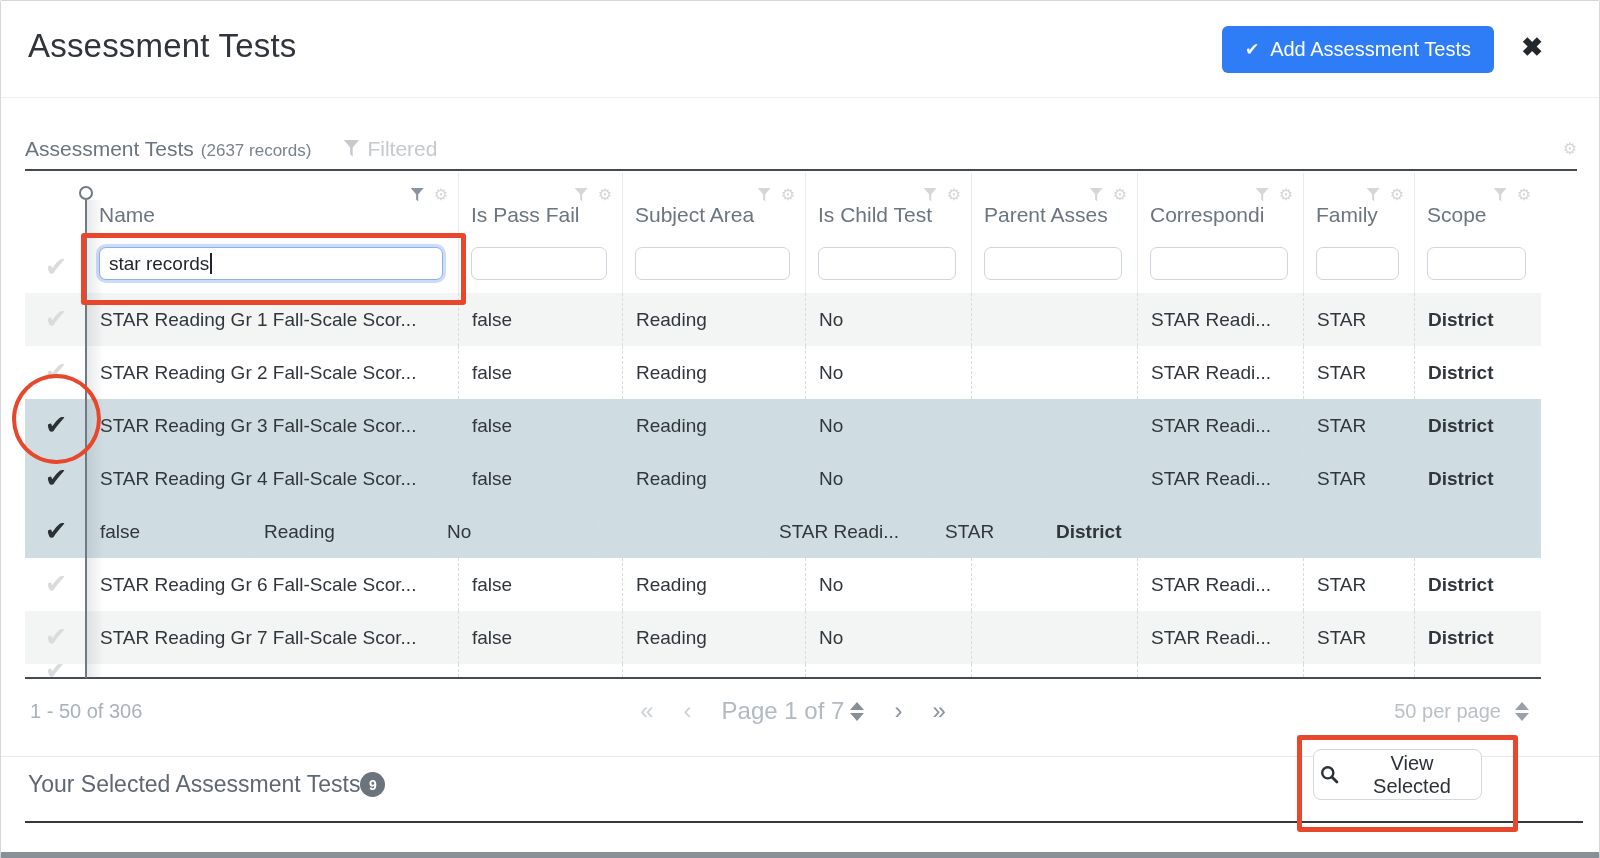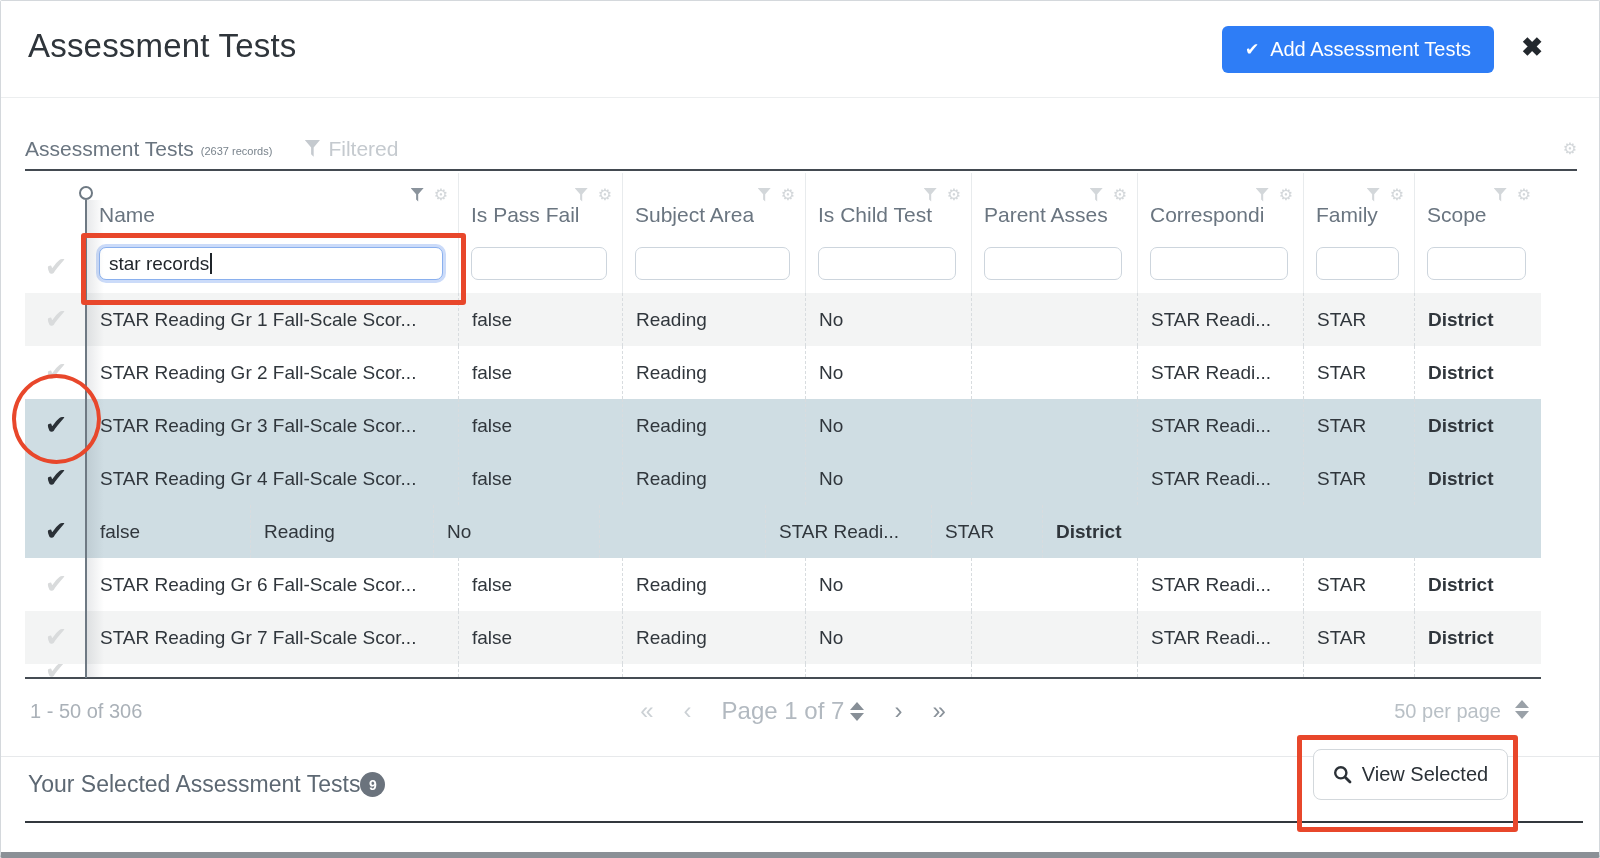"(2637 records)" .sec-records { font-size: 11px -> 17px }
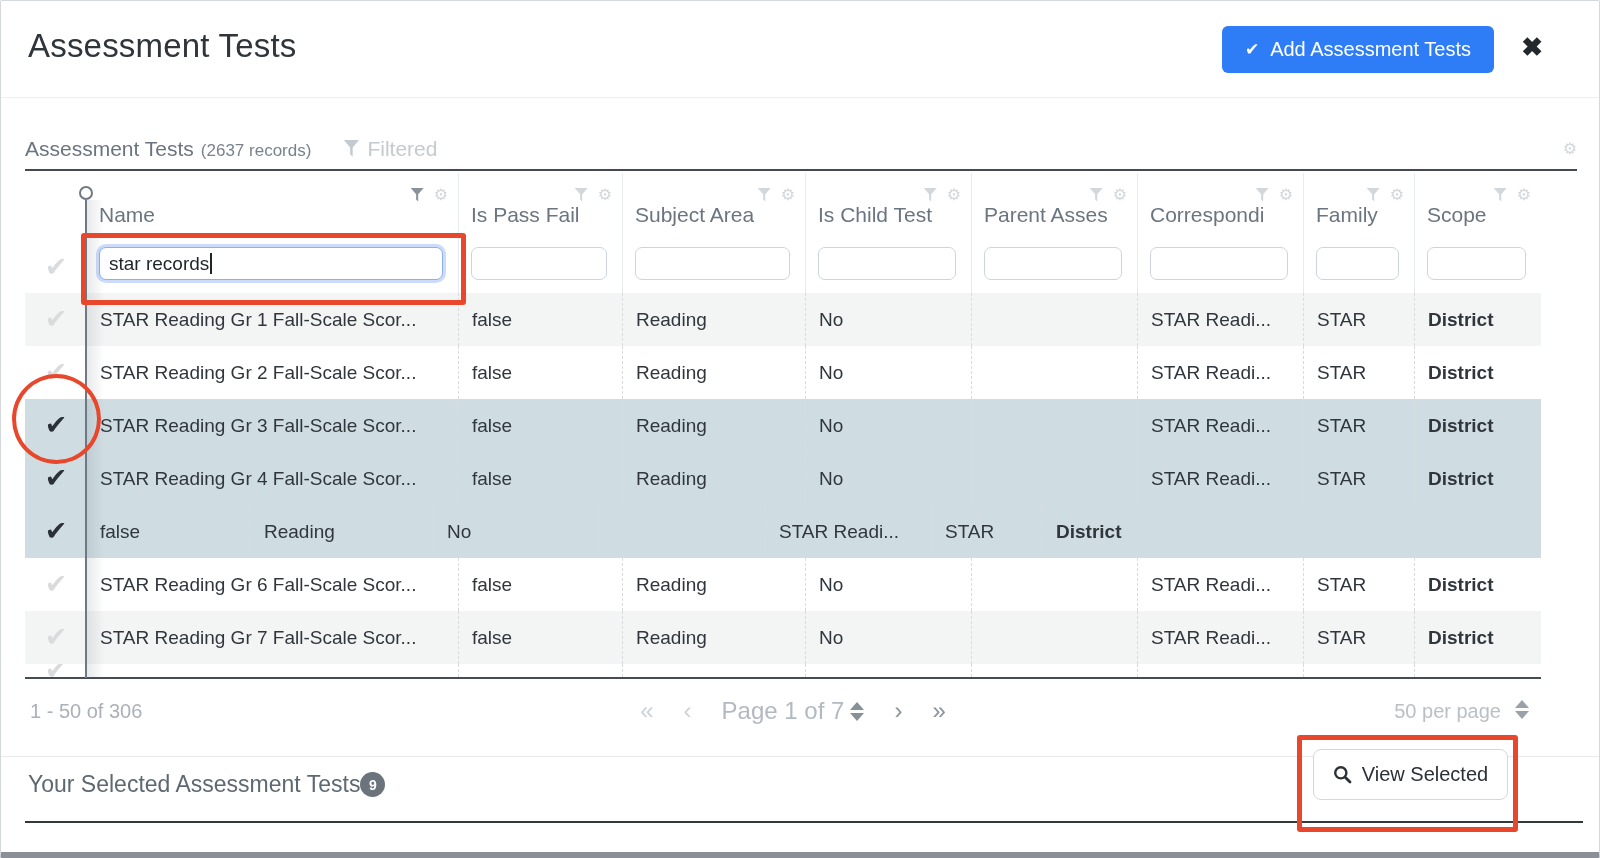"50 per page" .pg-right { align-items: flex-start -> center }
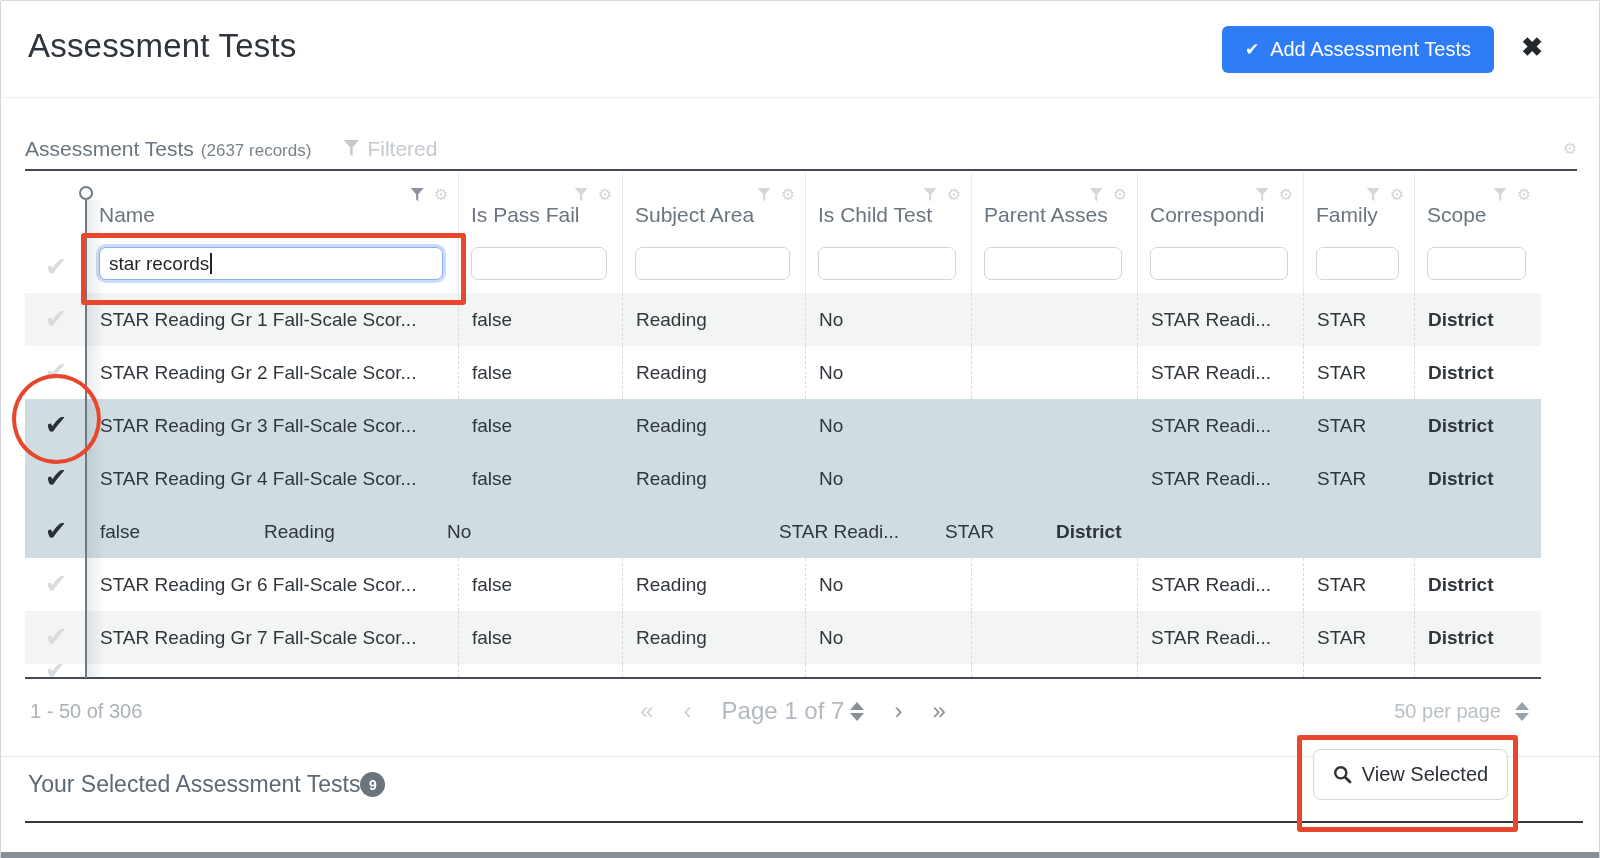"View Selected" .view-btn { width: 195px -> 169px }
